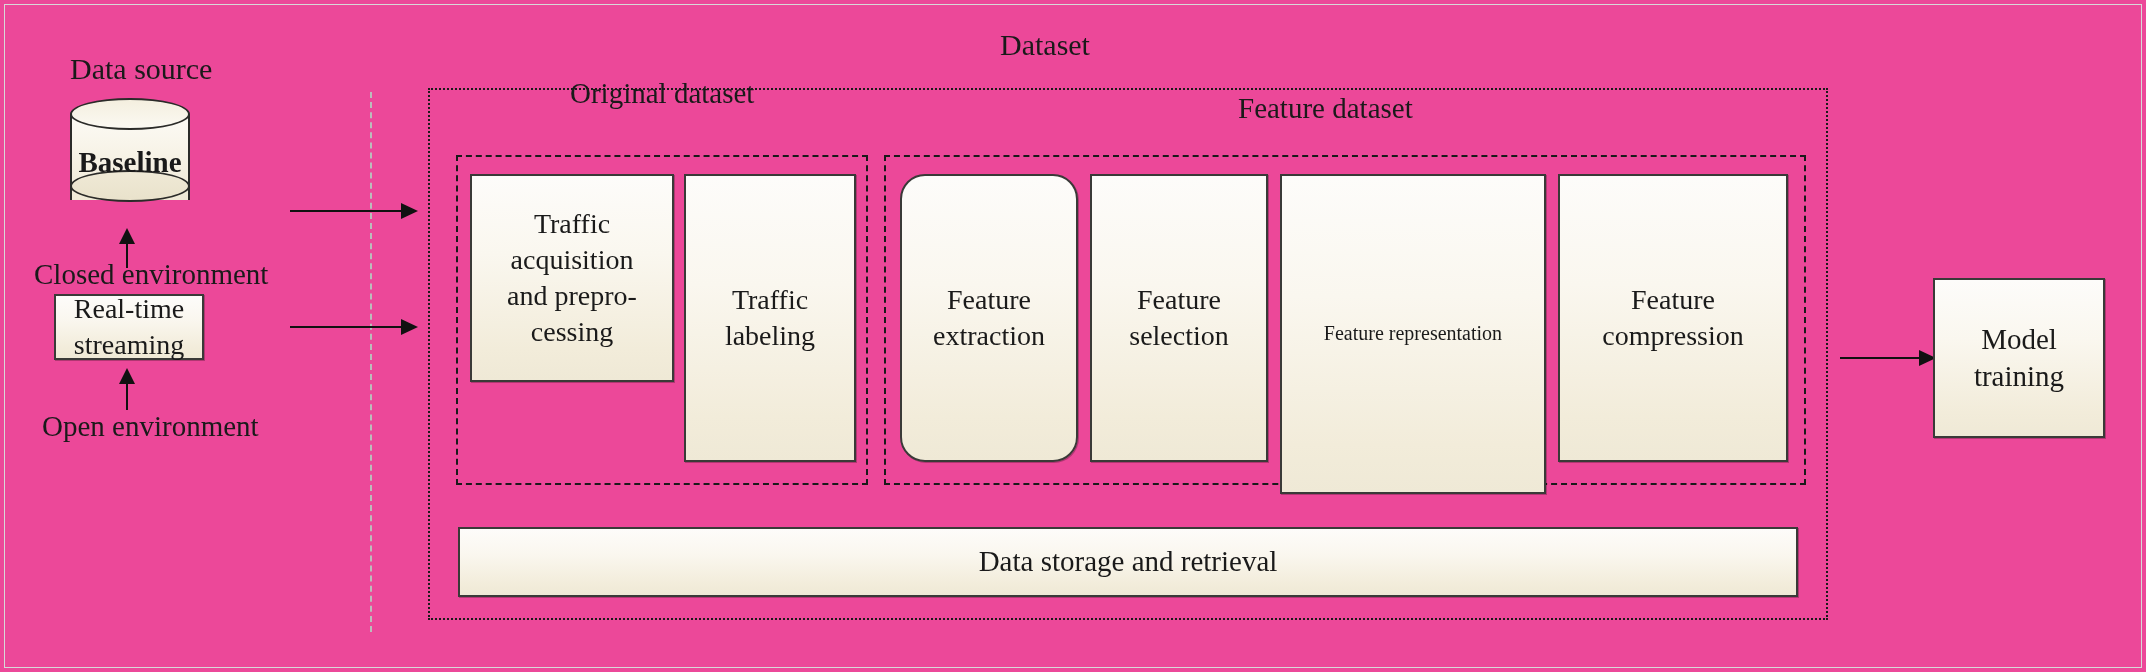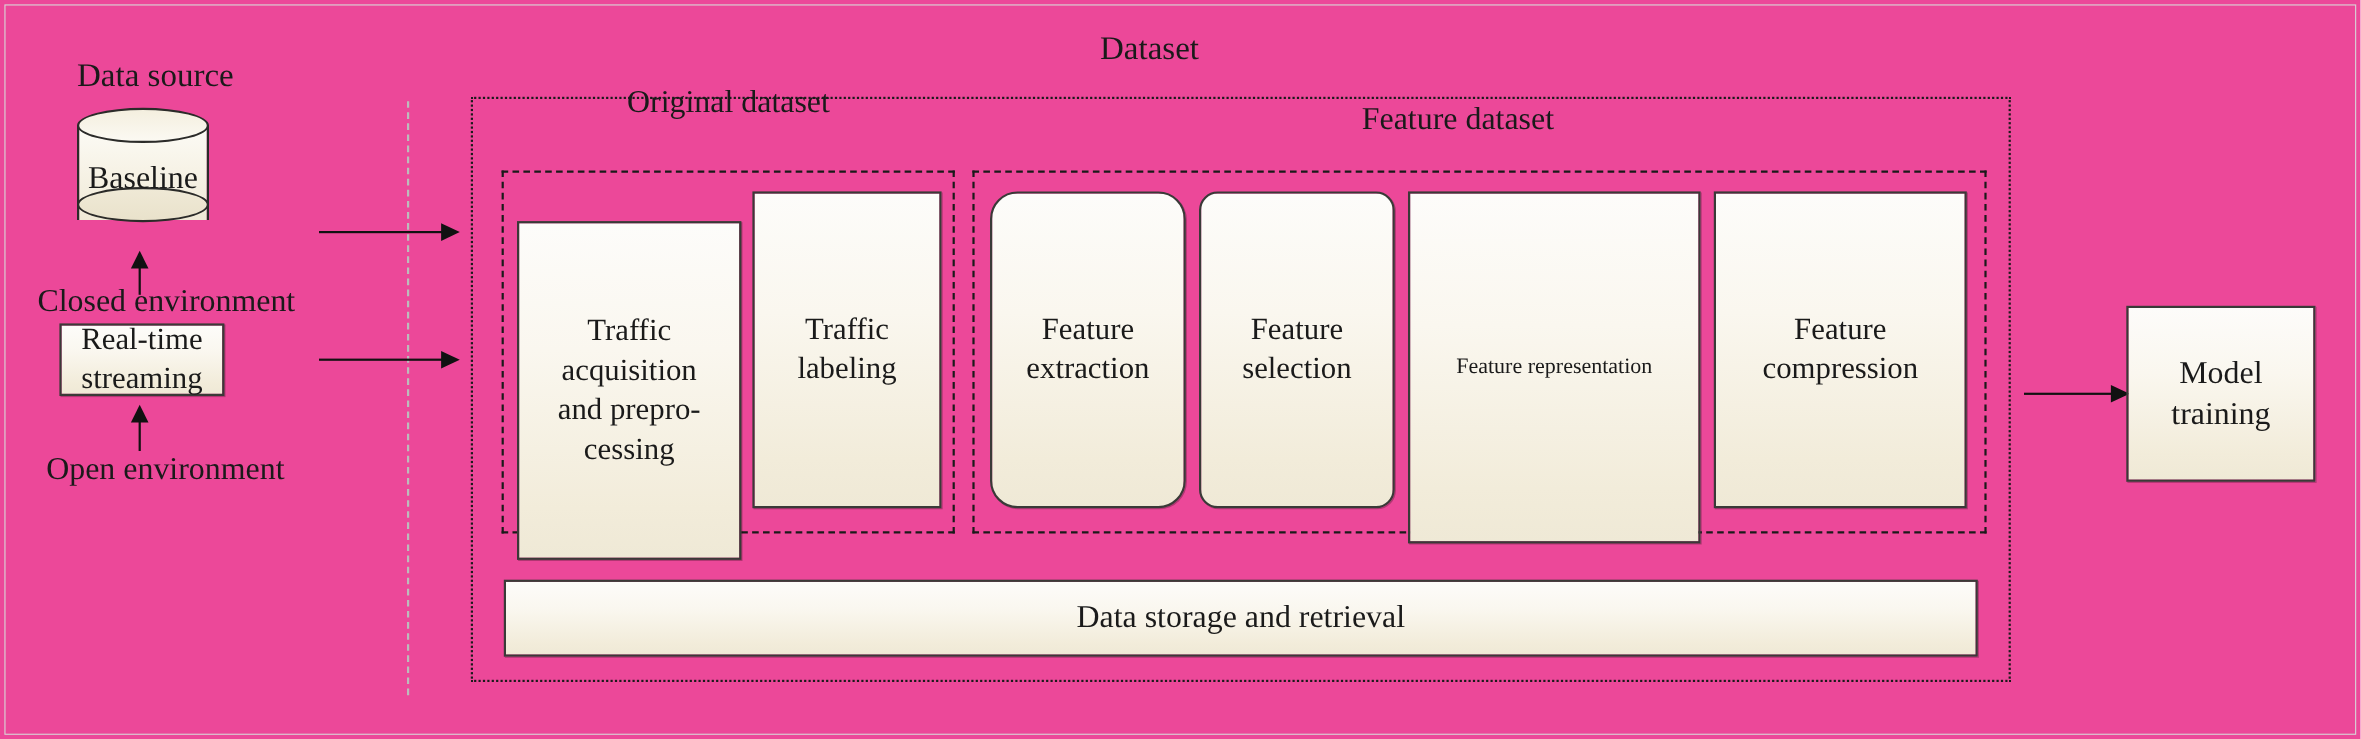"Baseline" div.cyl { font-weight: none -> bold }
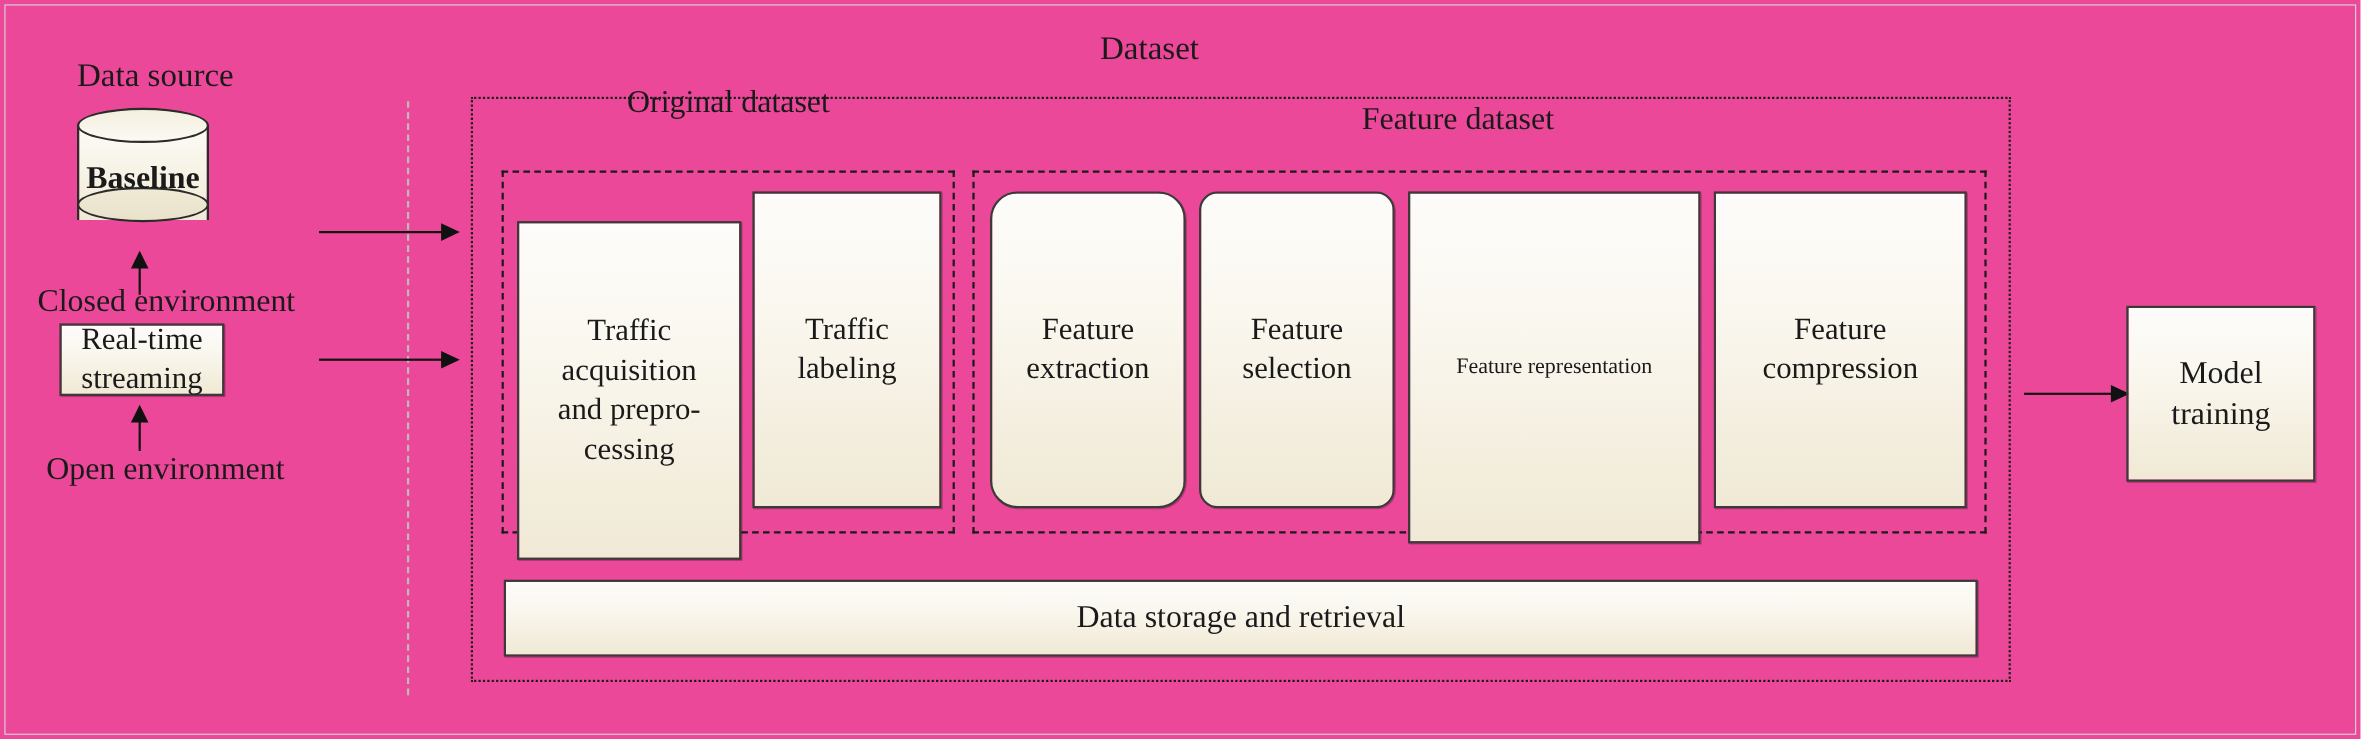"Traffic acquisition and prepro-cessing" div.pbox { height: 308px -> 208px; margin-top: 27px -> none }
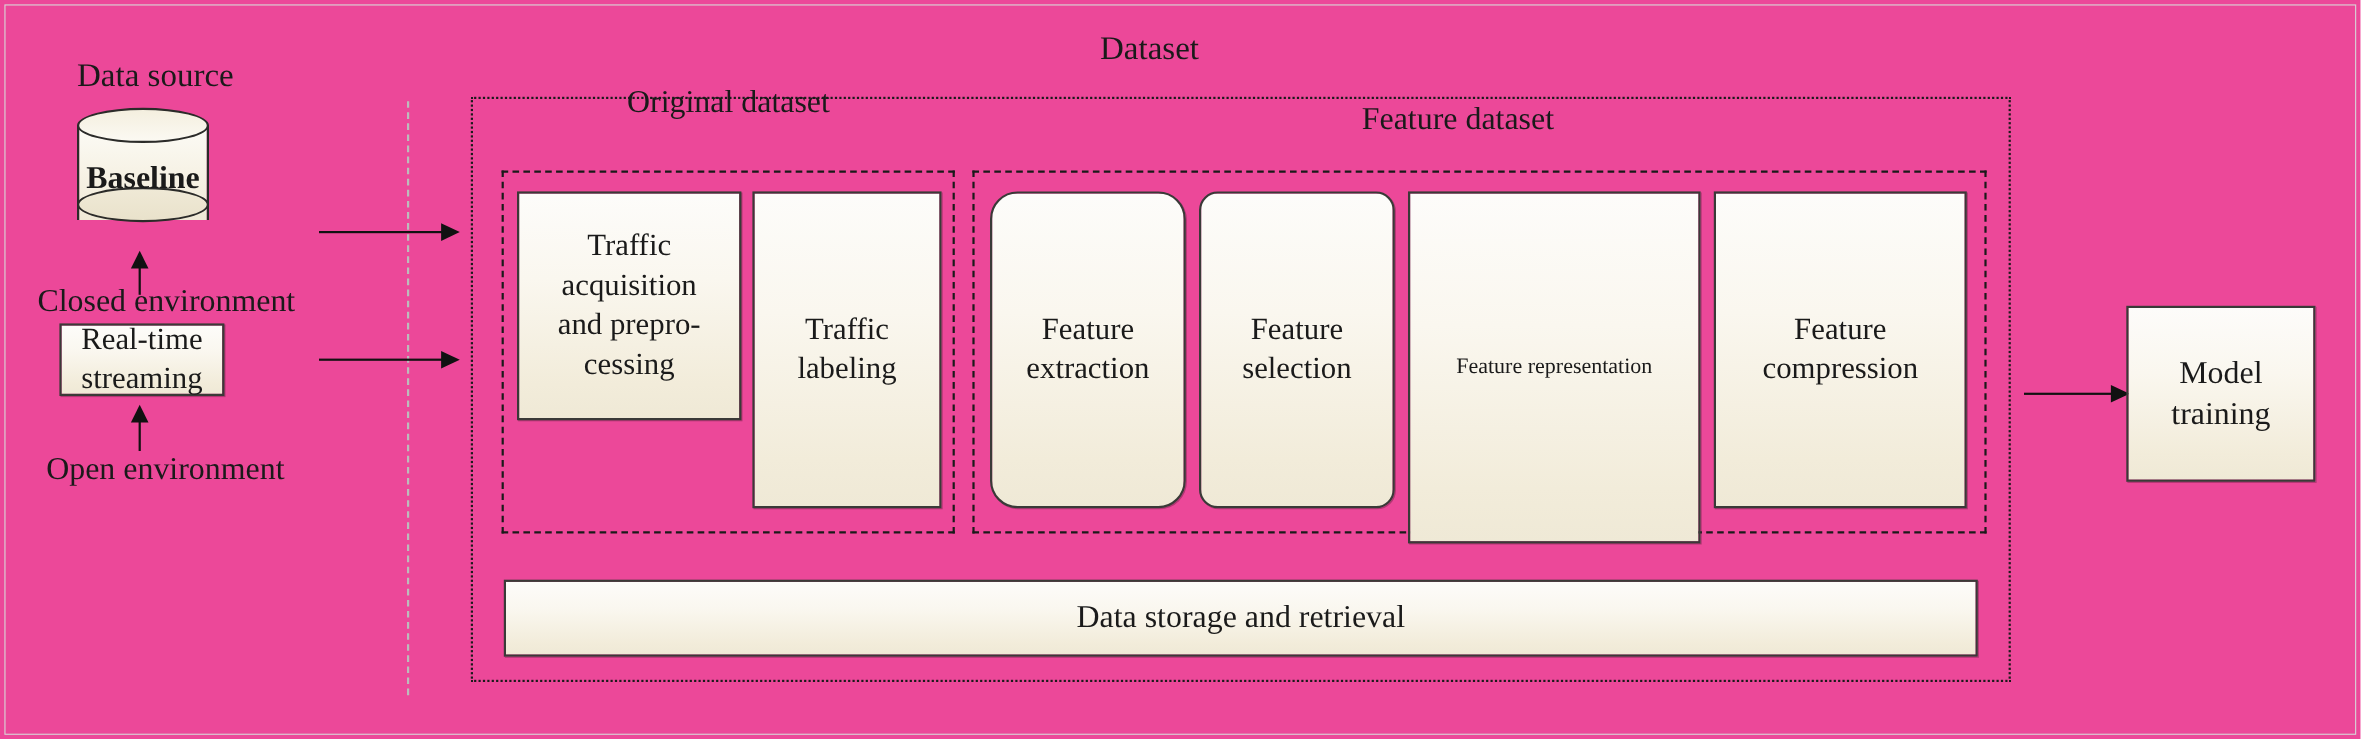"Feature selection" div.pbox { border-radius: 17px -> none }
